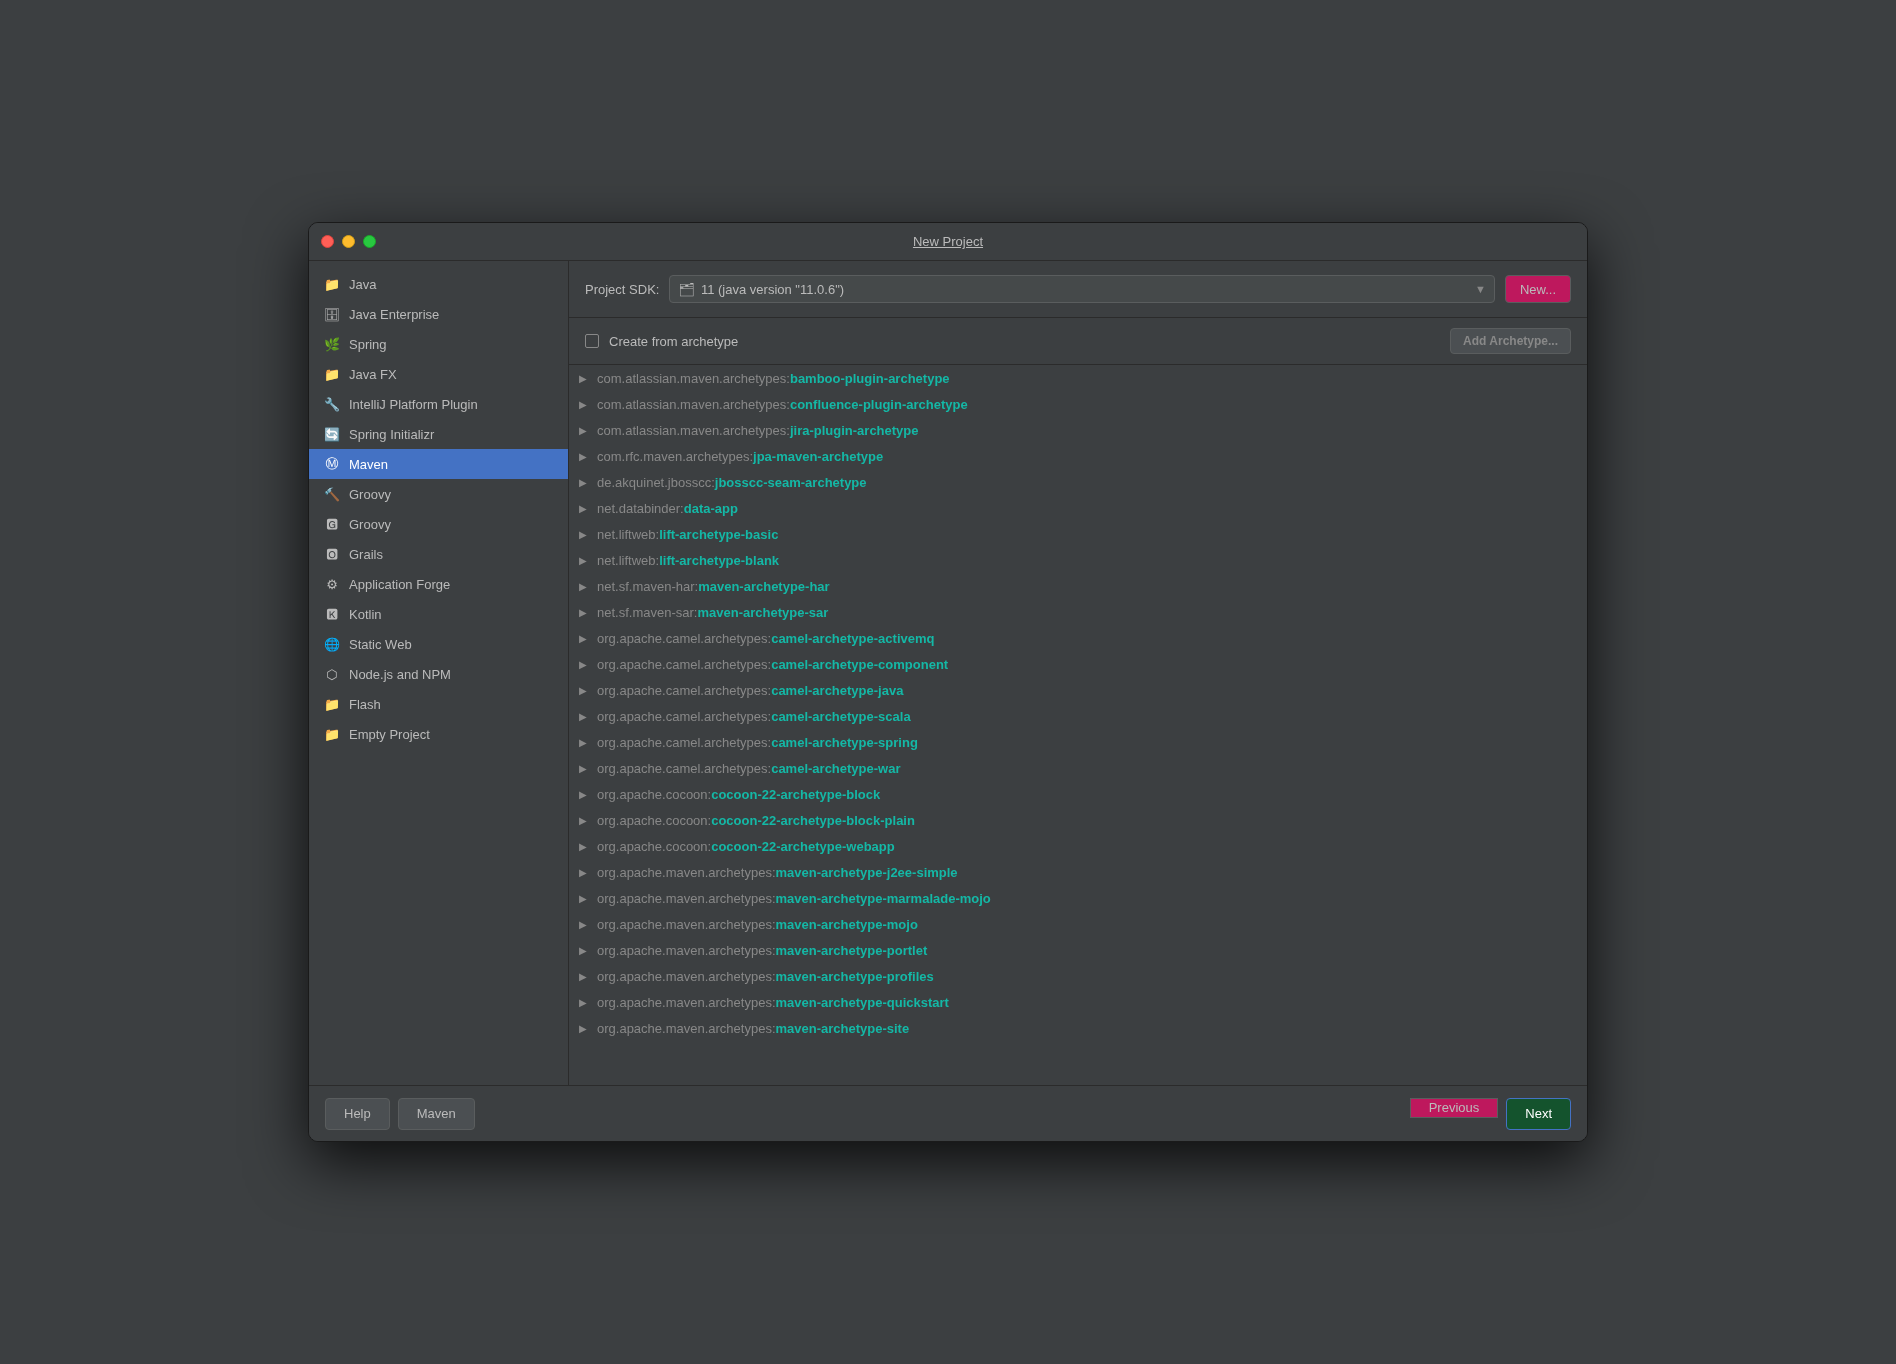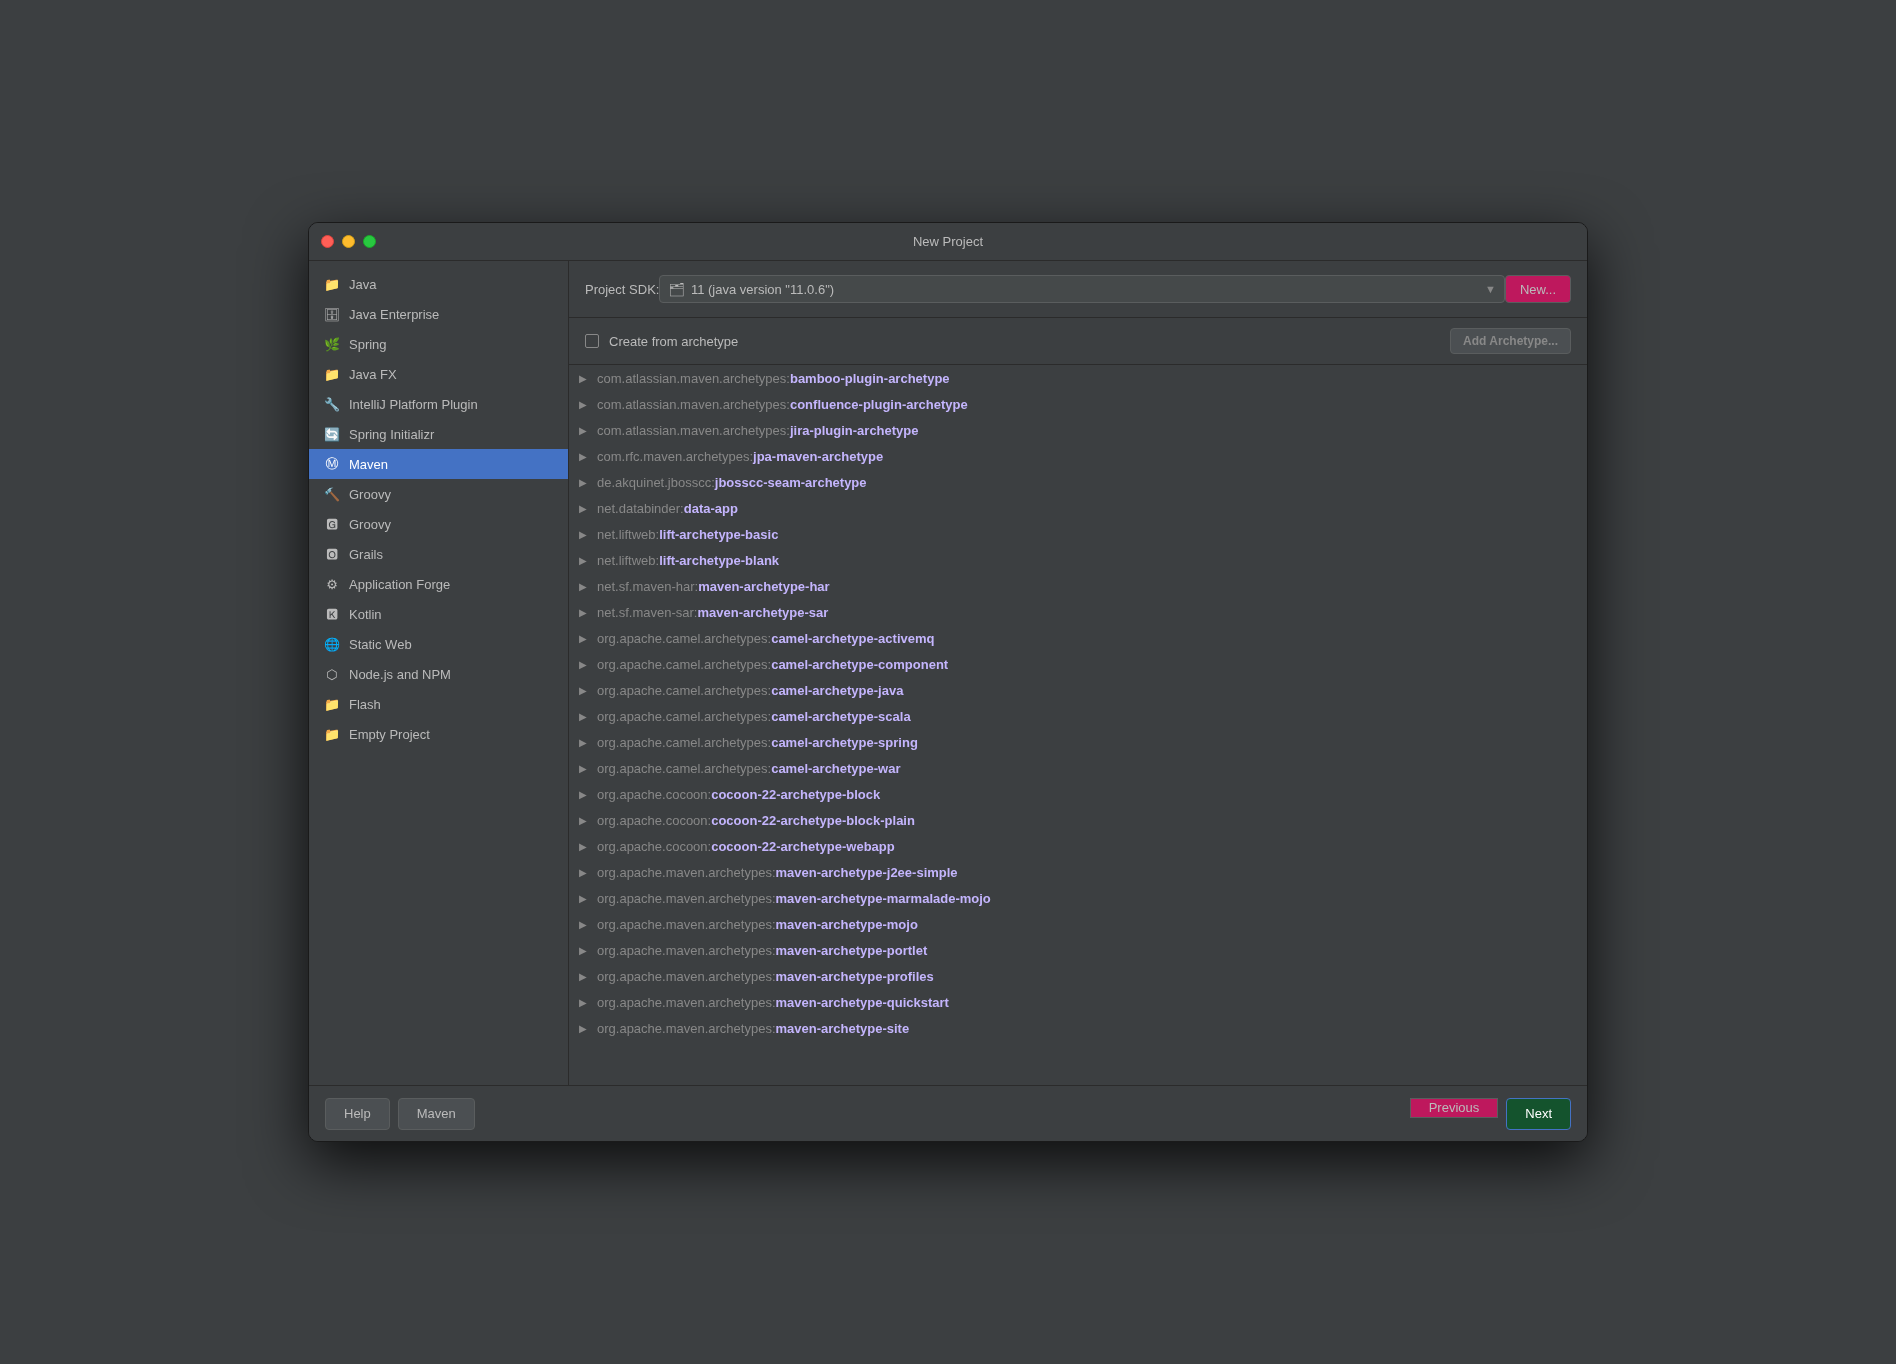"New Project" .title-bar-text { text-decoration: none -> underline }
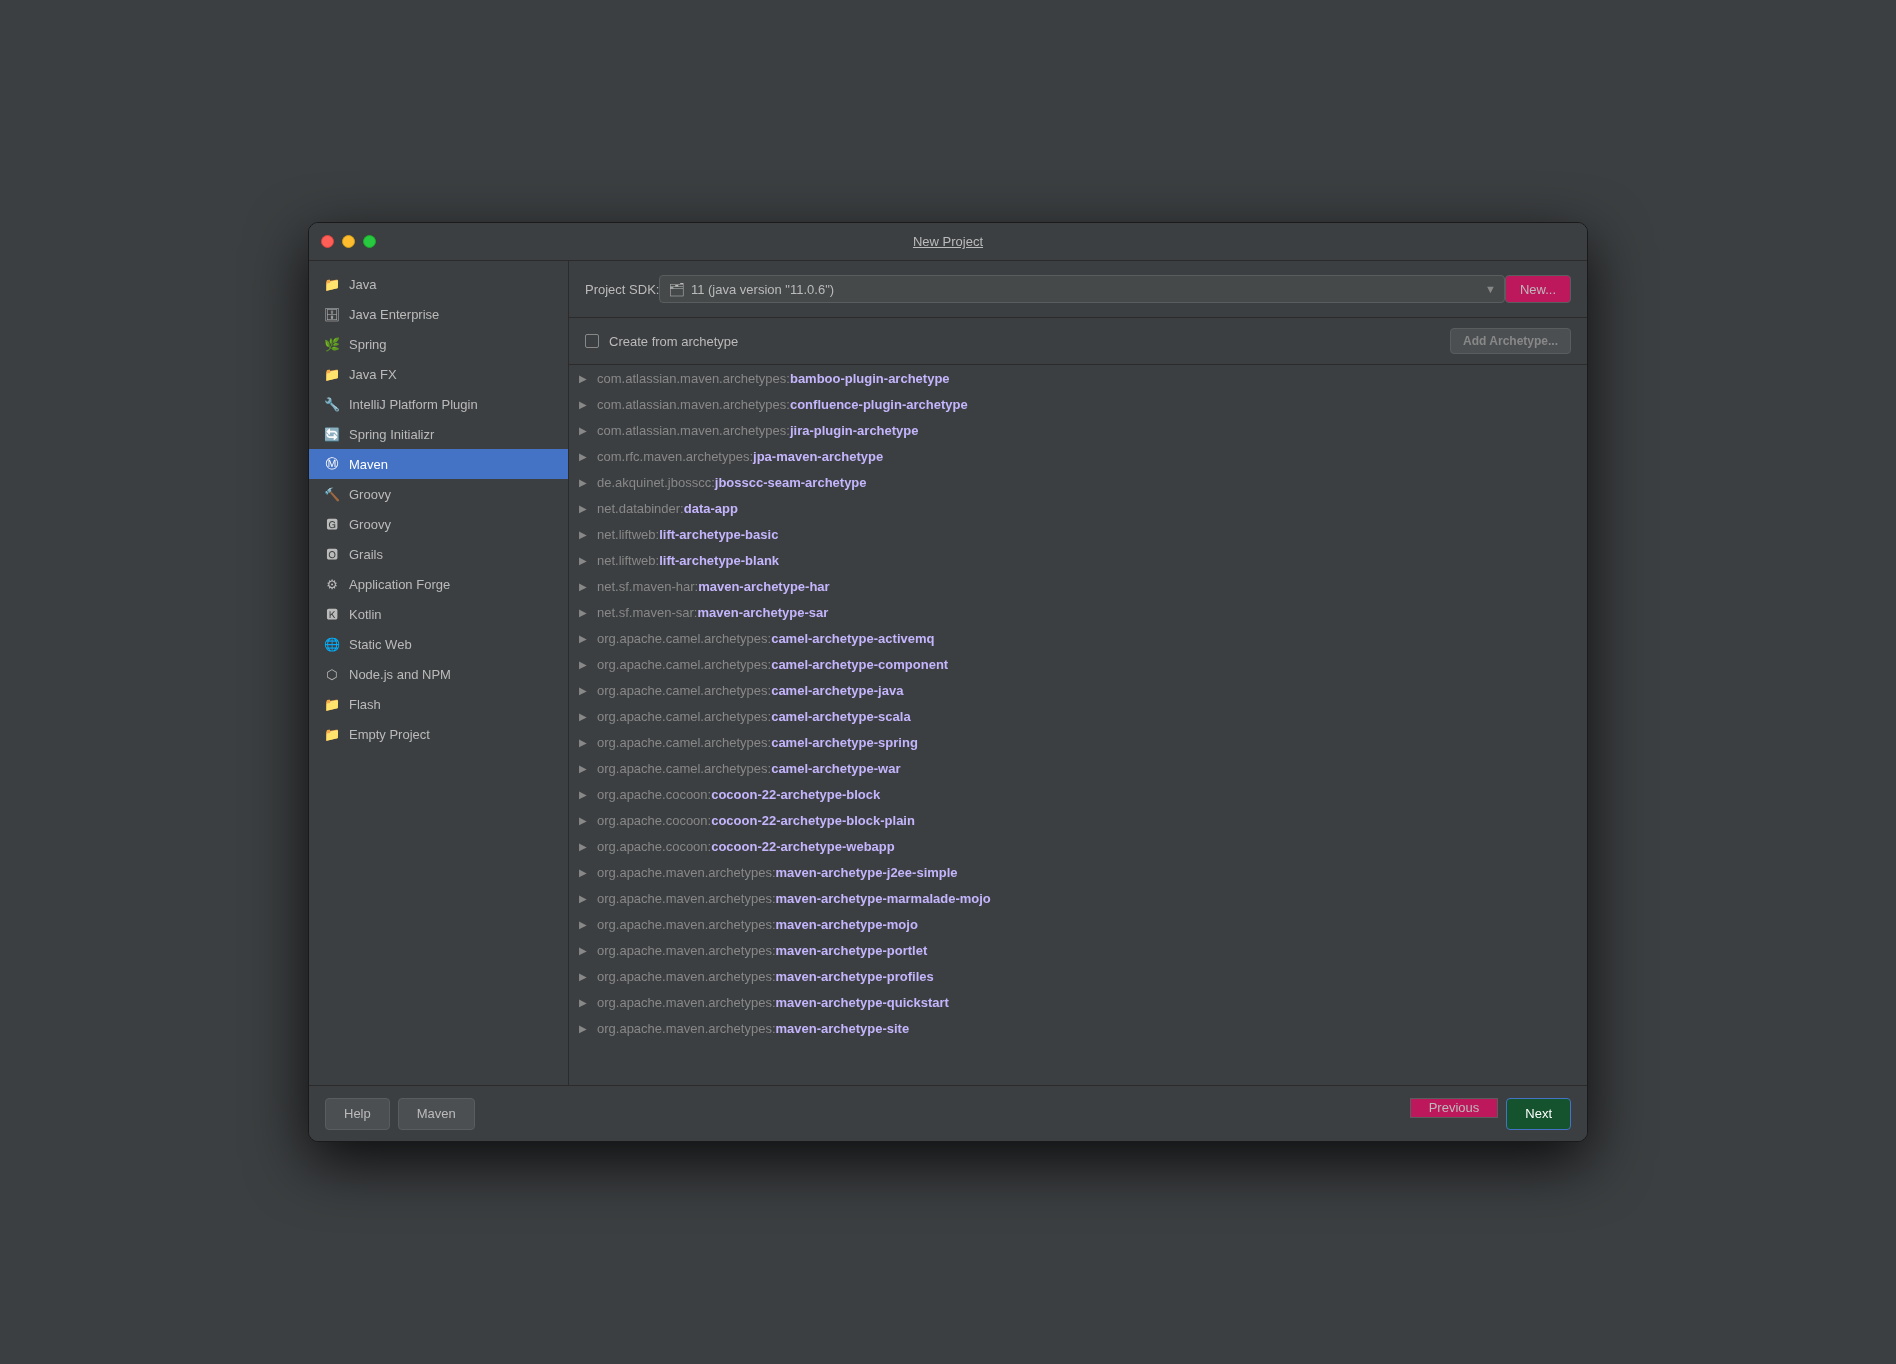"Project SDK:" .sdk-row { gap: none -> 10px }
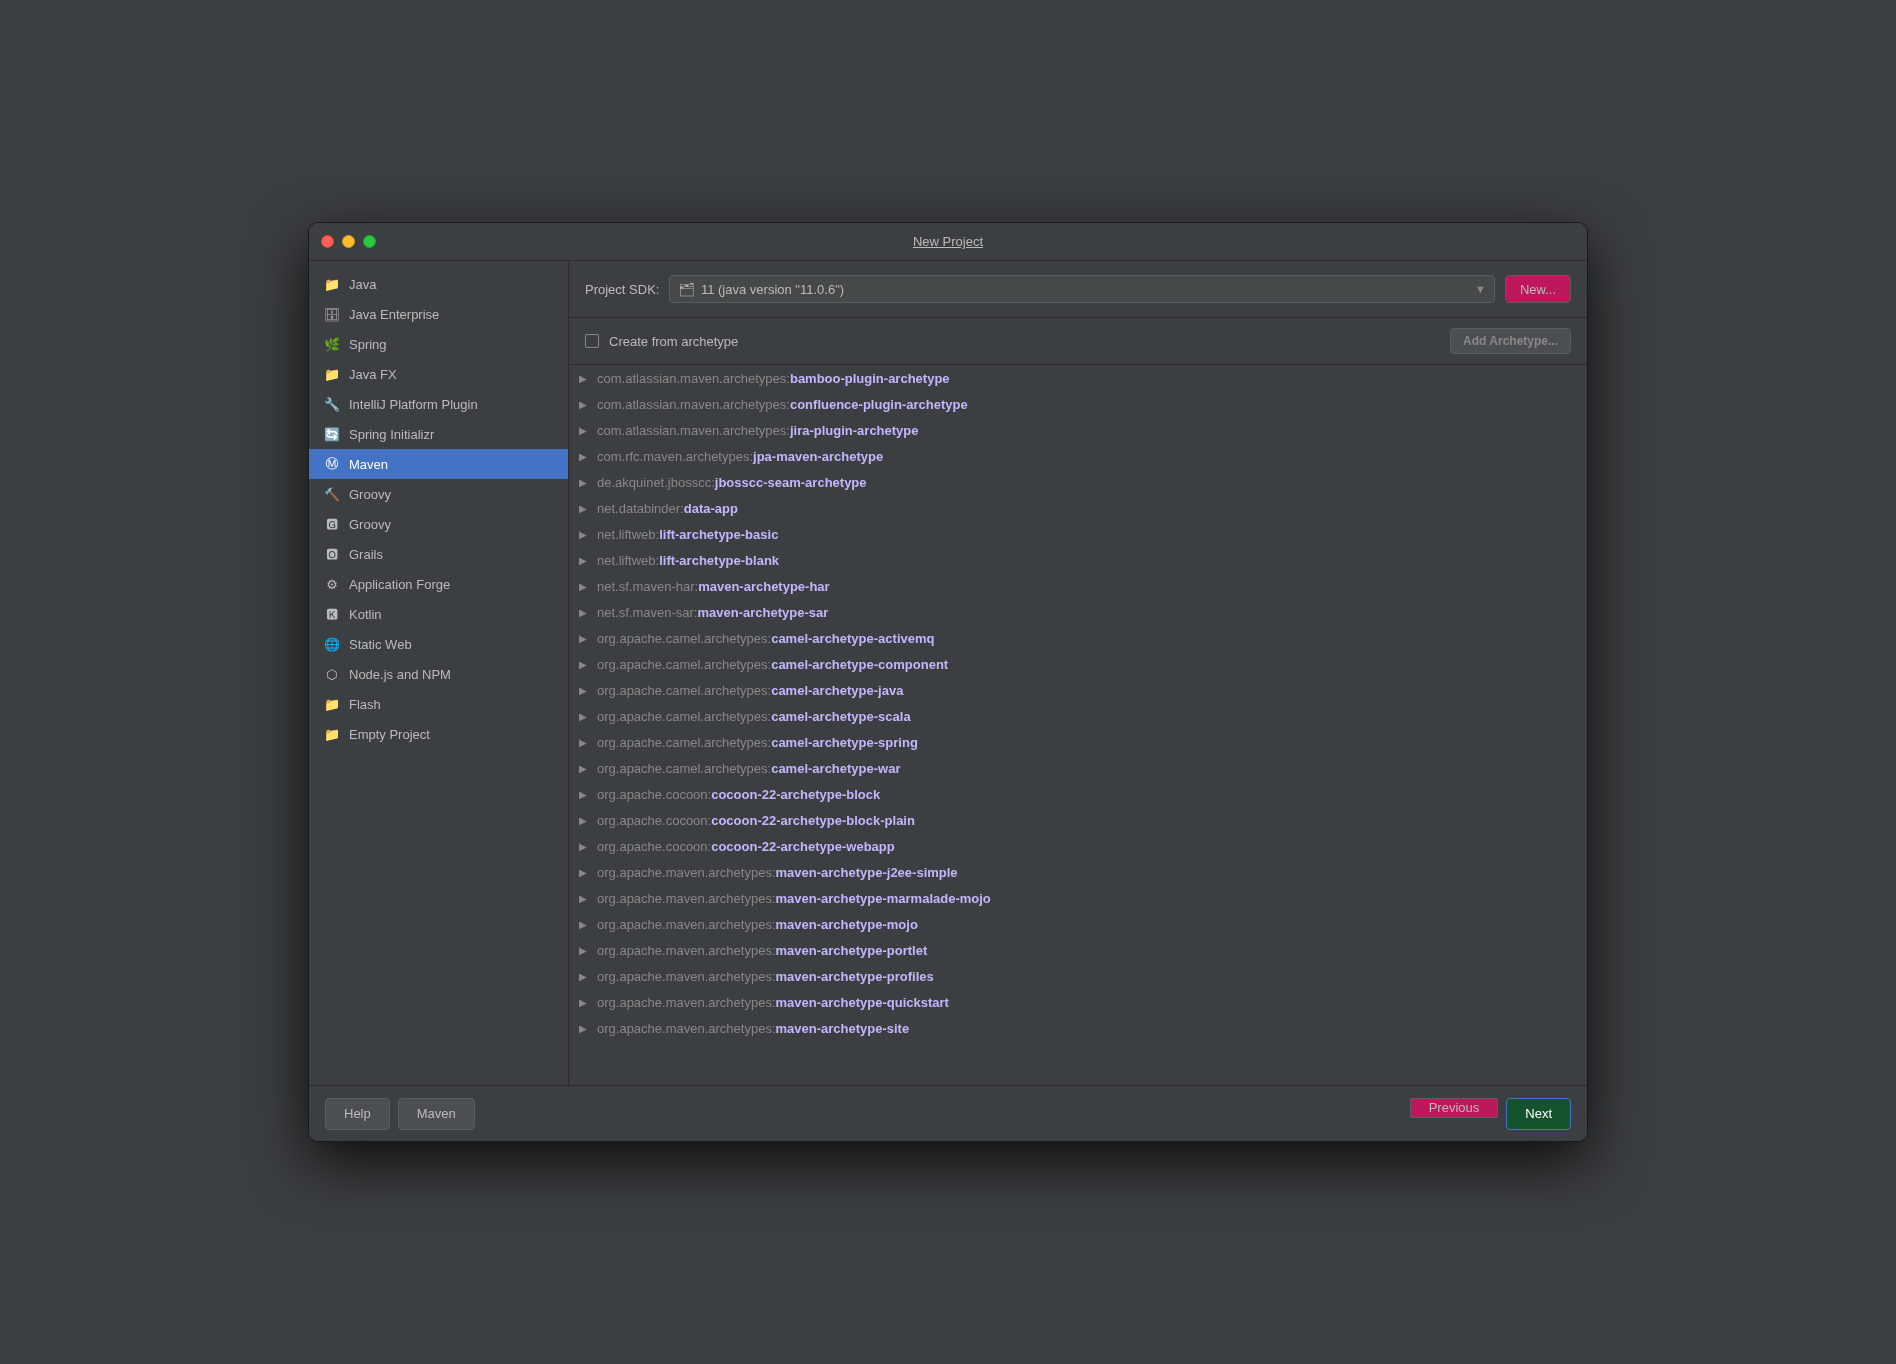"bamboo-plugin-archetype" .archetype-bold { color: #c4b5fd -> #14b8a6 }
